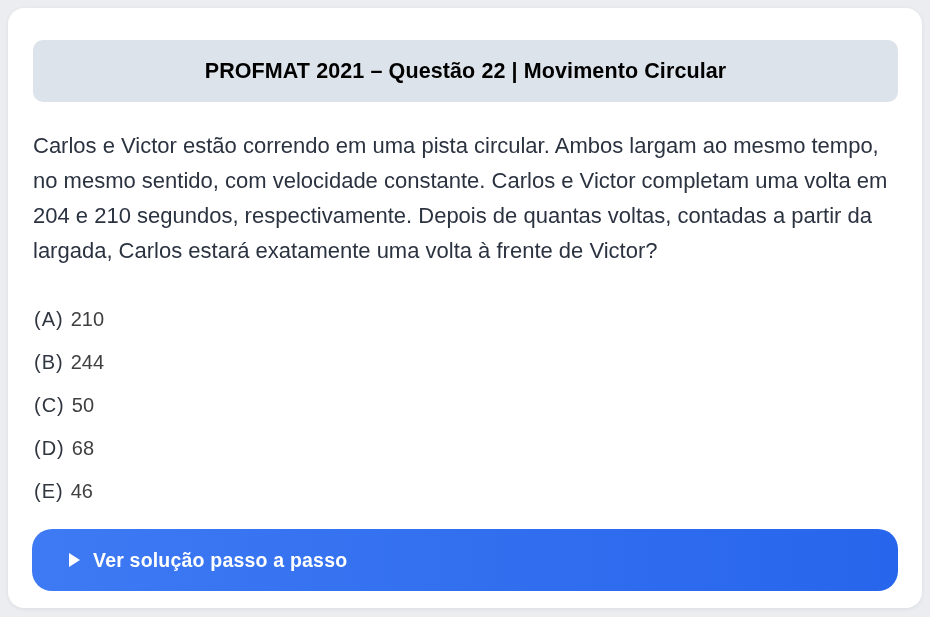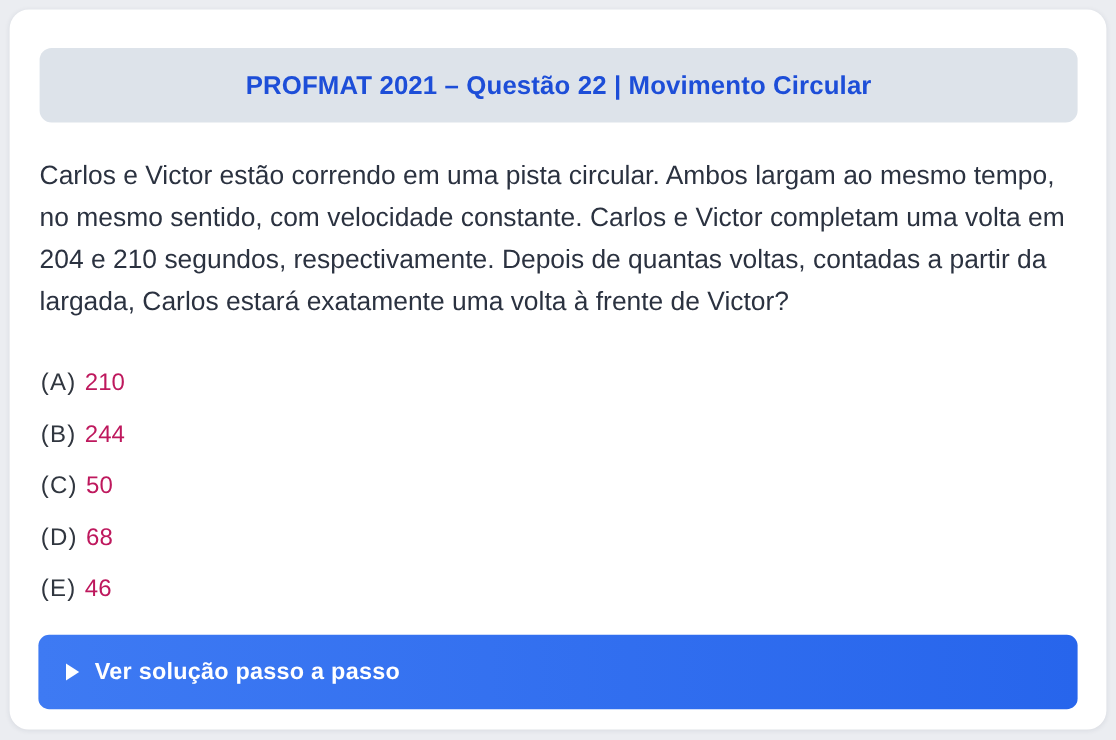"PROFMAT 2021 – Questão 22" .header-band .title { color: #1d4ed8 -> #000000 }
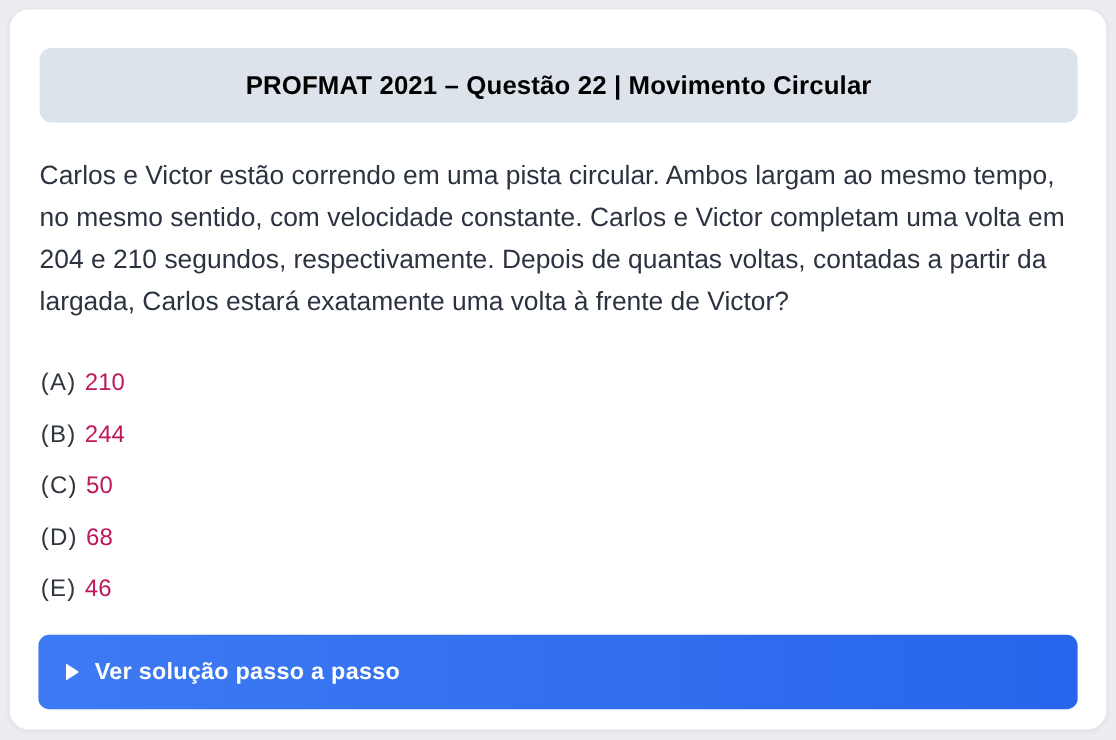"210" .option-value { color: #be185d -> #404040 }
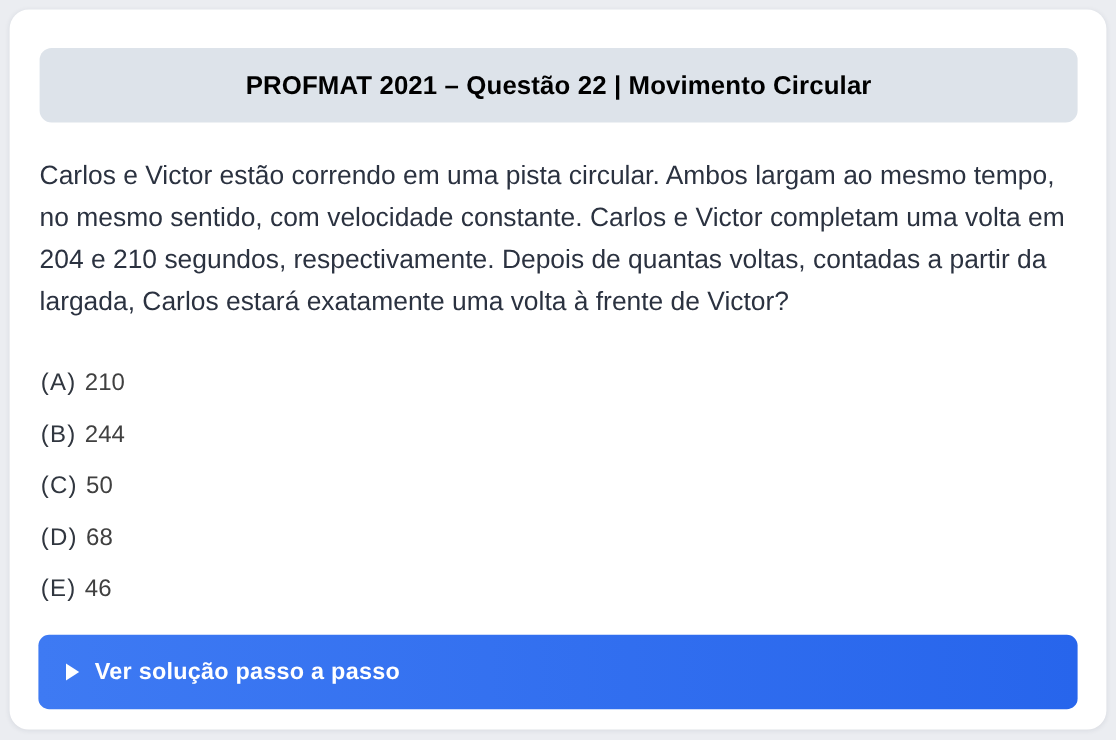"Ver solução passo a passo" .solution-button { border-radius: 9px -> 20px; padding-left: 23px -> 37px }
